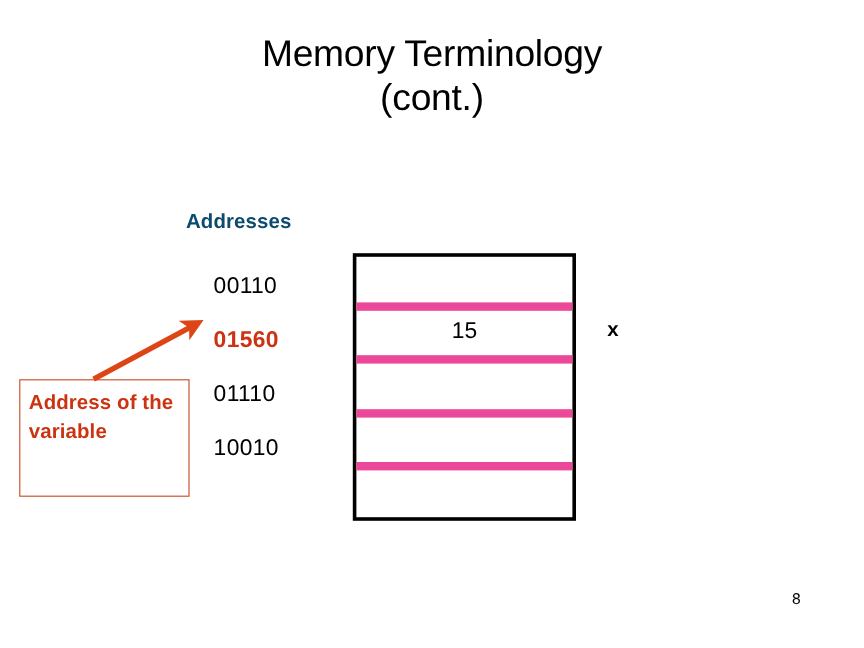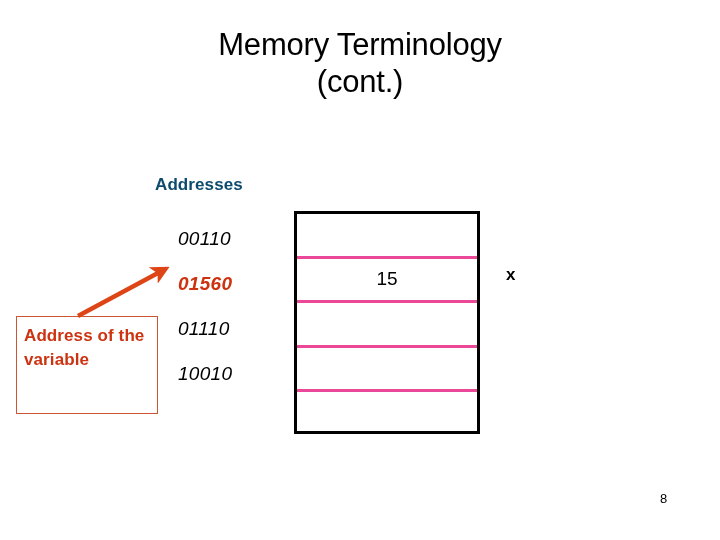"00110" .addr-item { font-style: italic -> none }
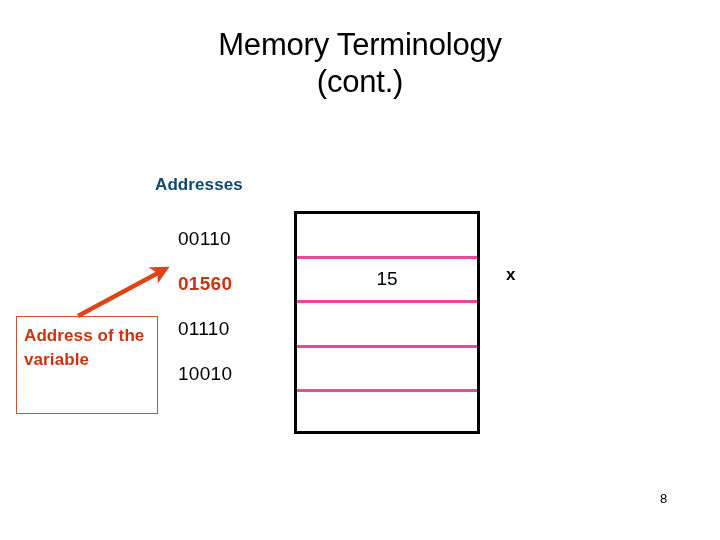"15" .mem-row { border-bottom: 3px solid #ec4899 -> 7px solid #ec4899 }
